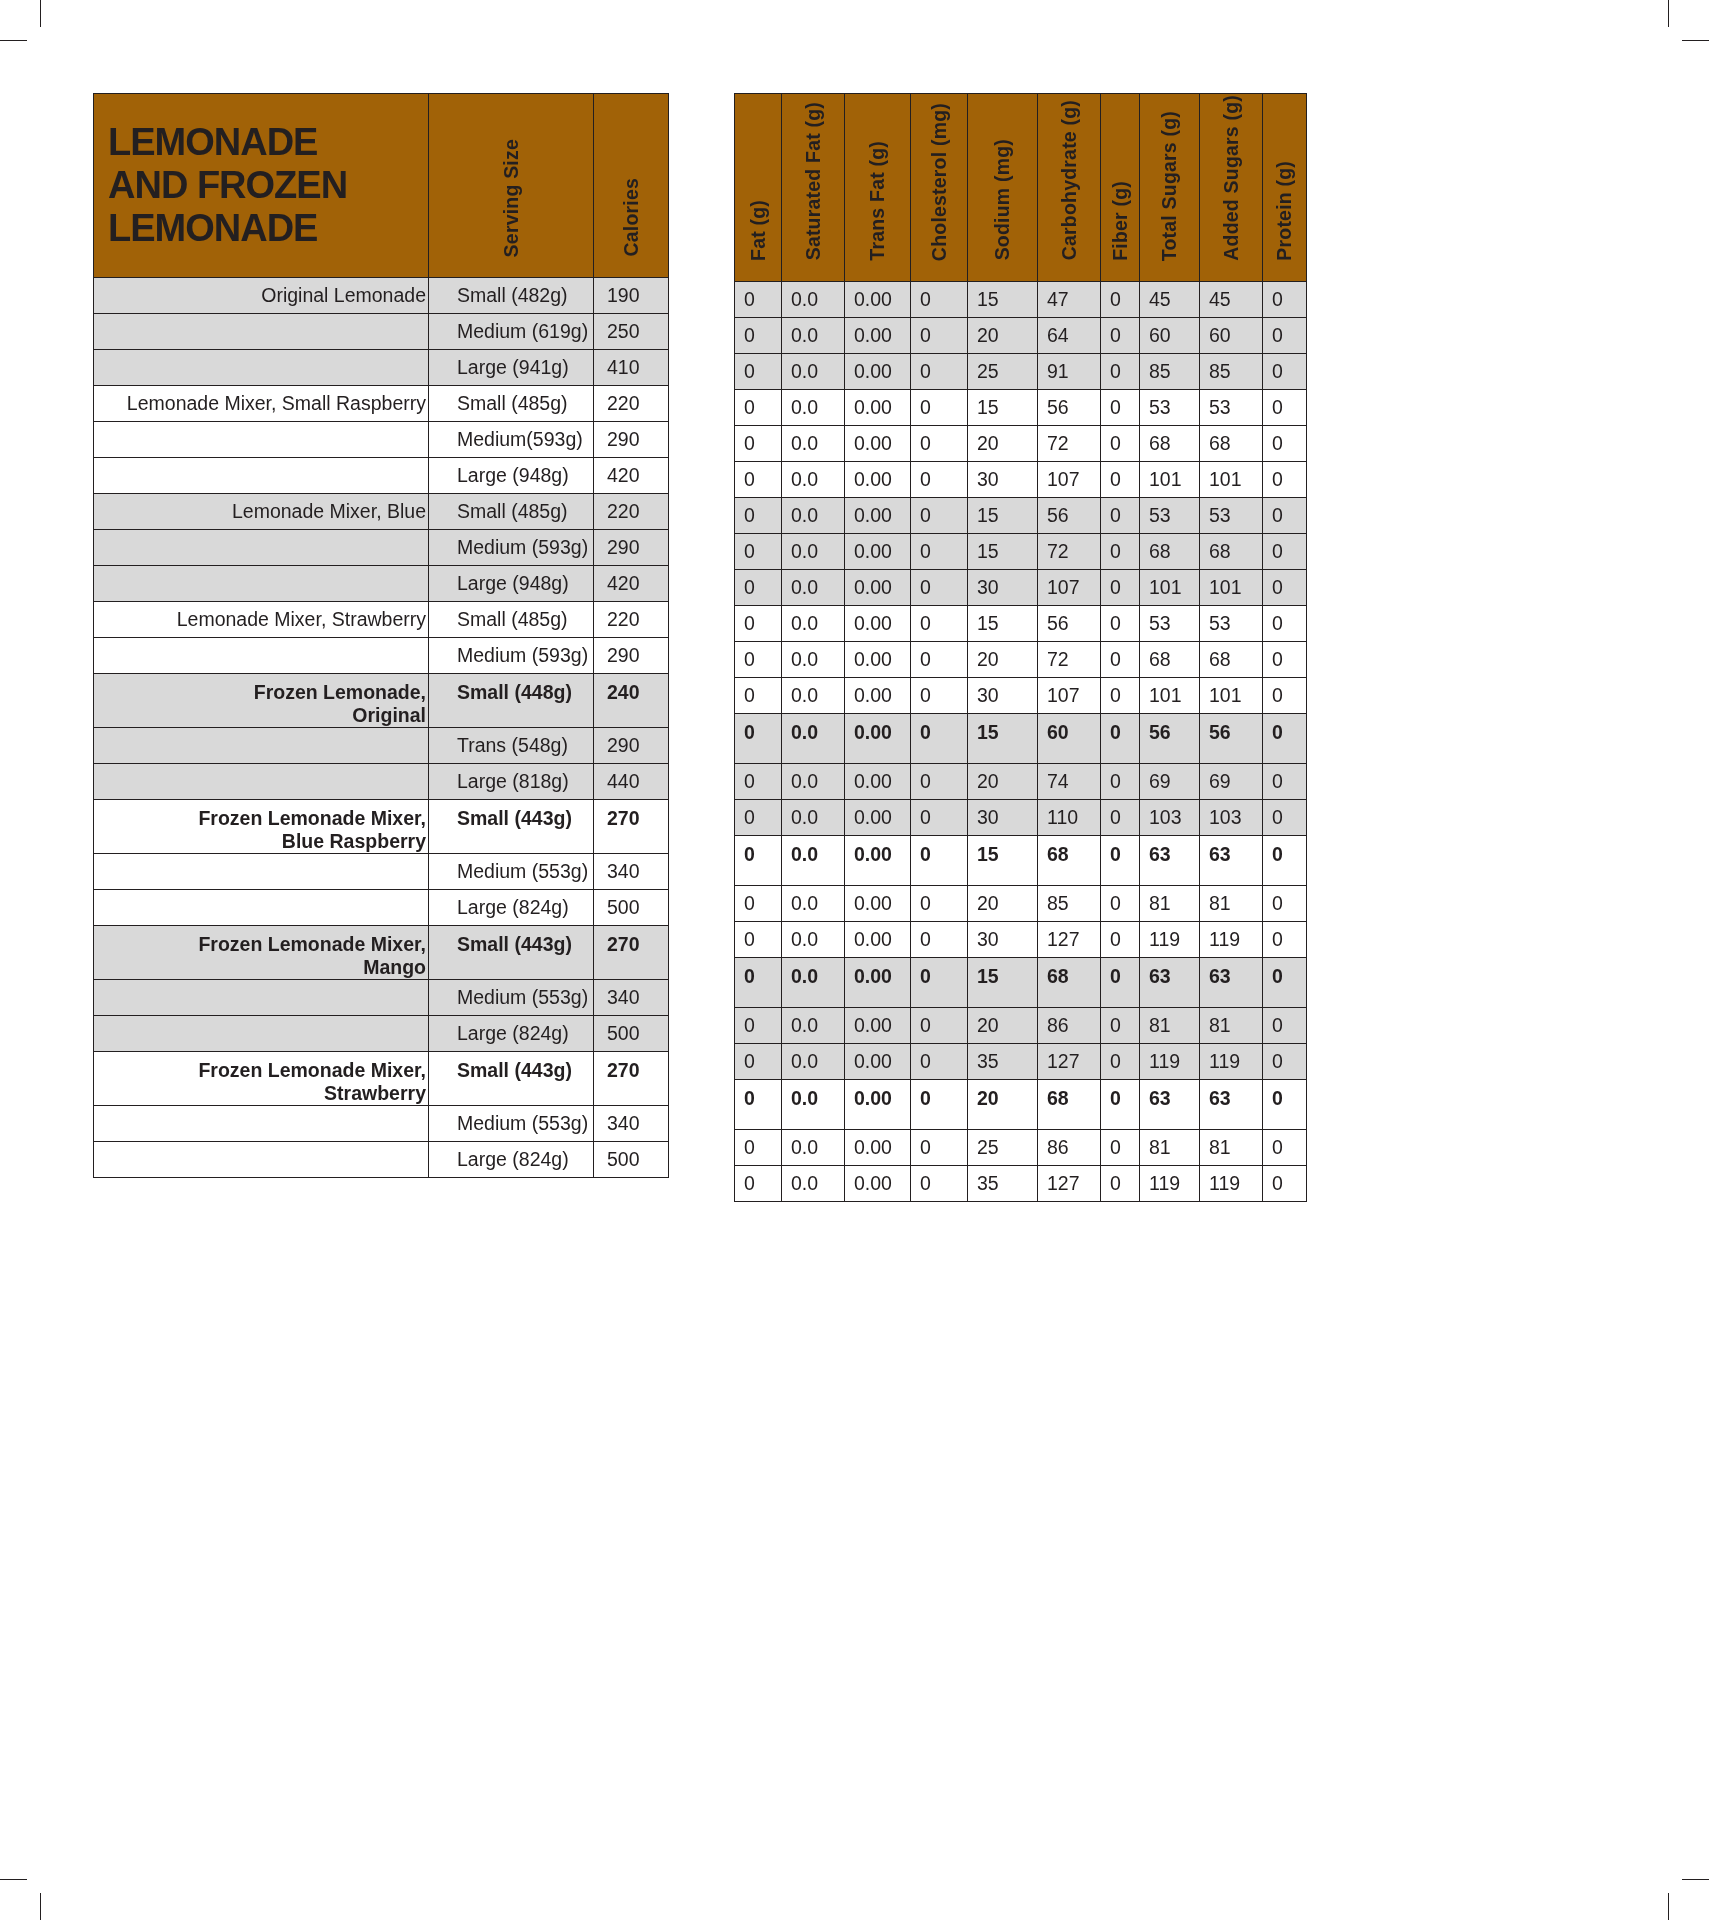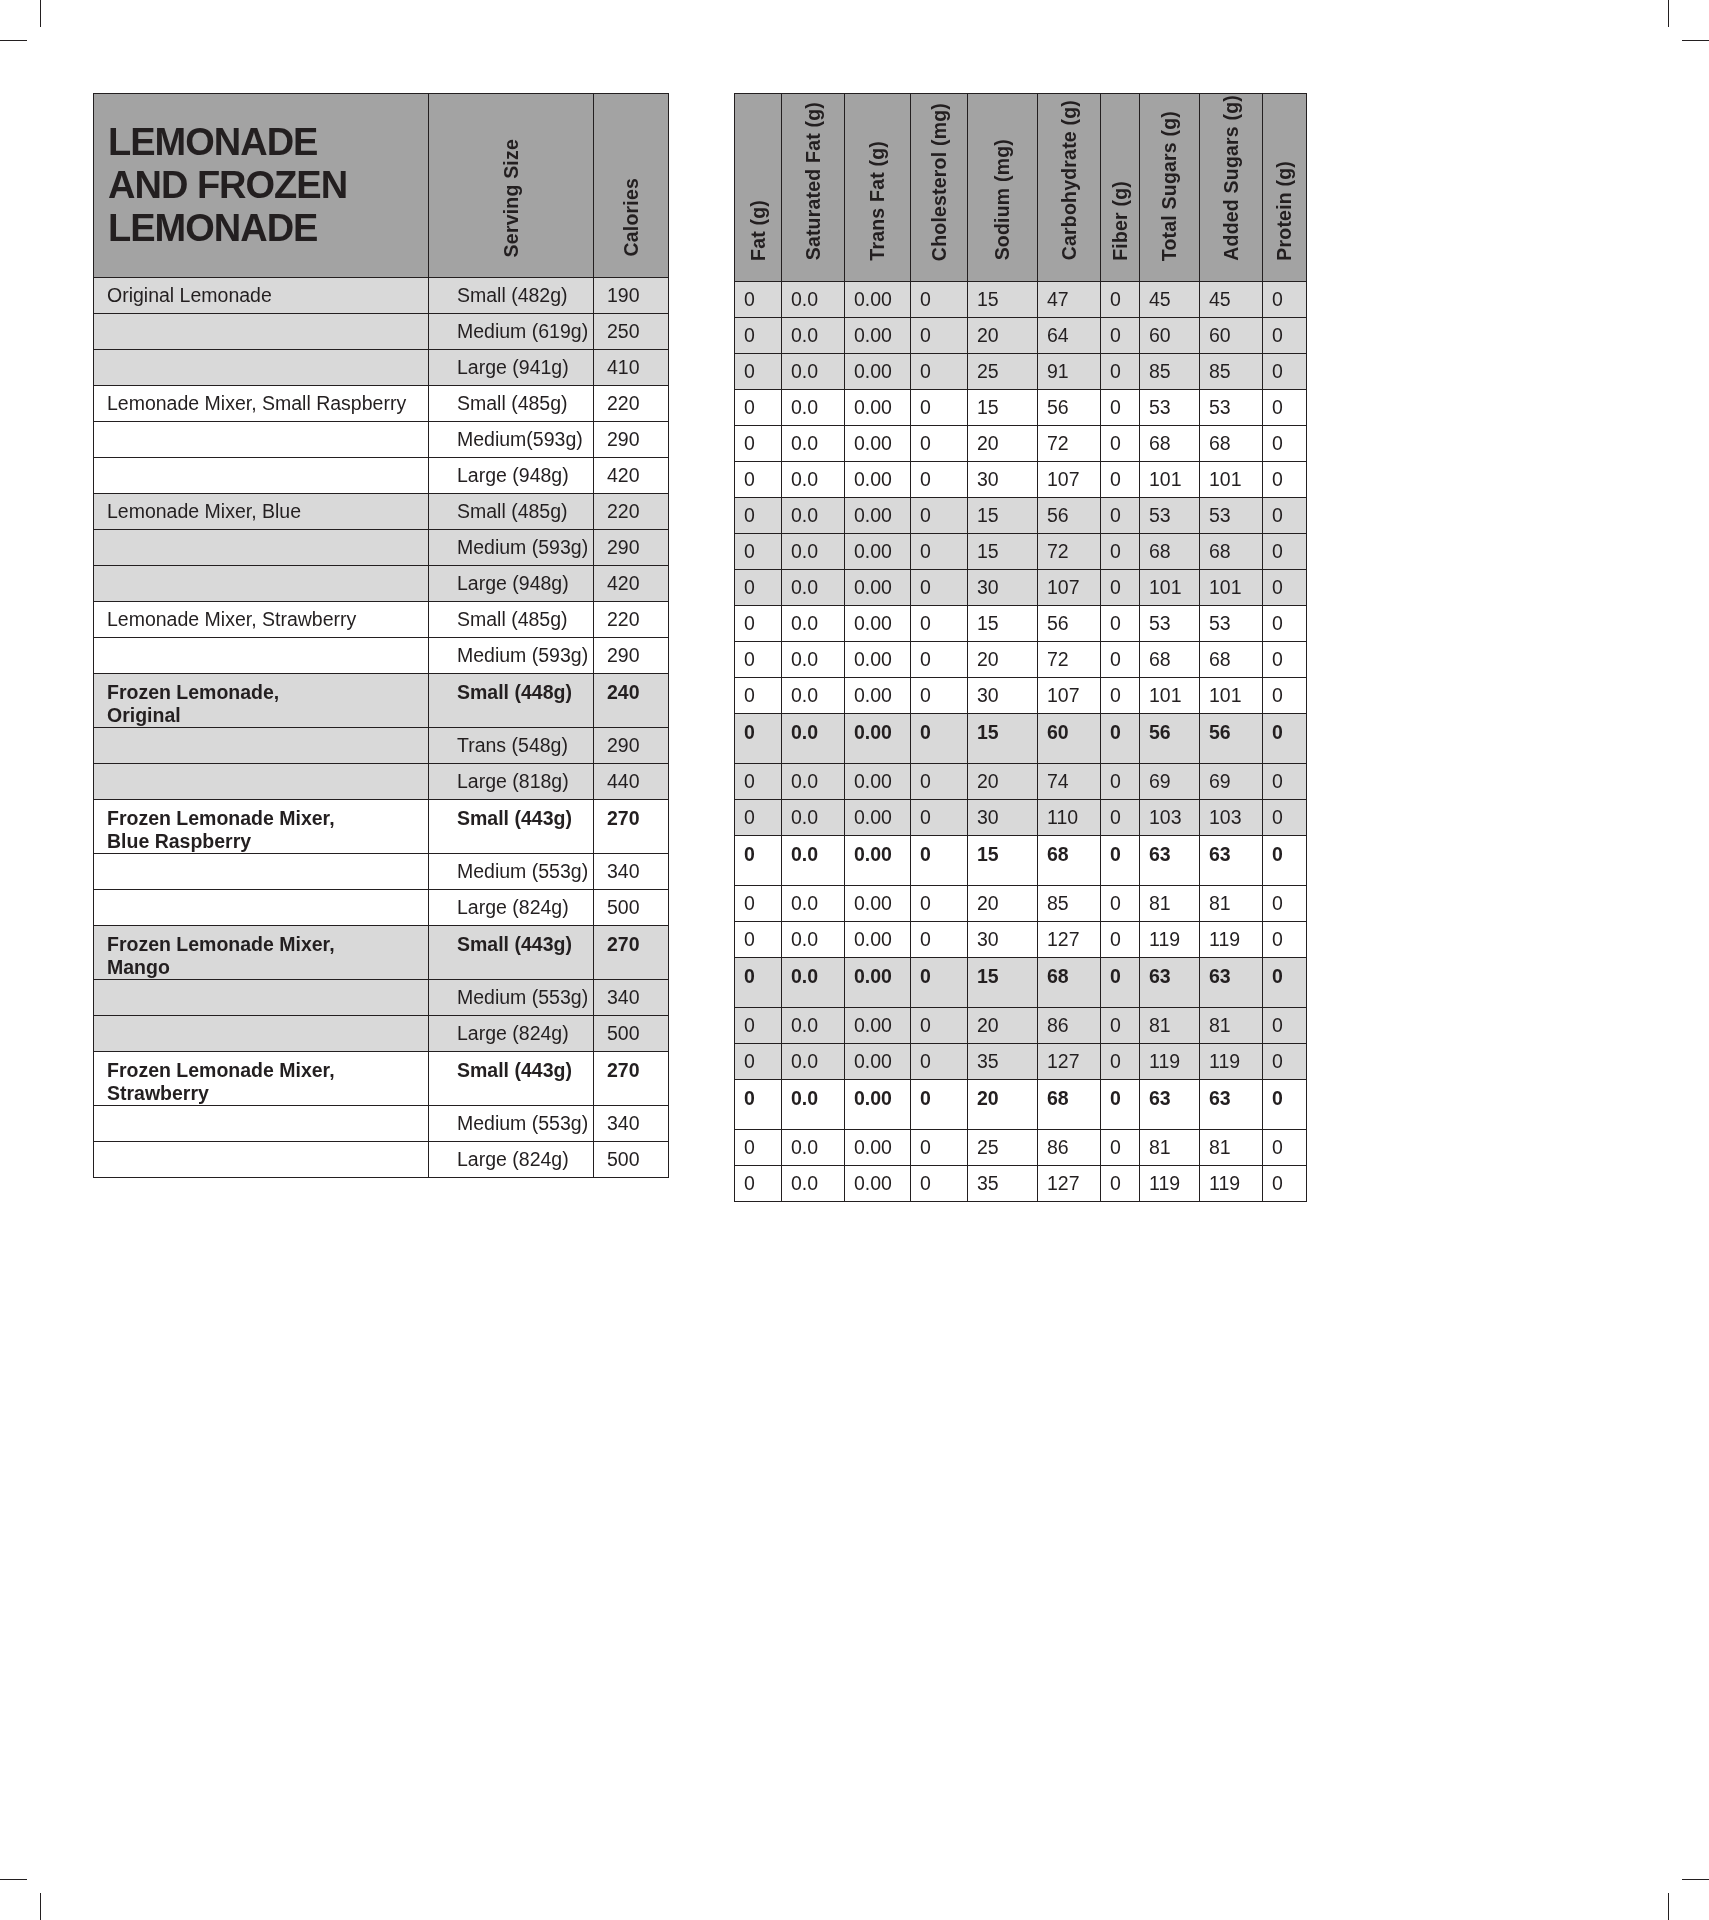"LEMONADE" thead th { background: #a3a3a3 -> #a16207 }
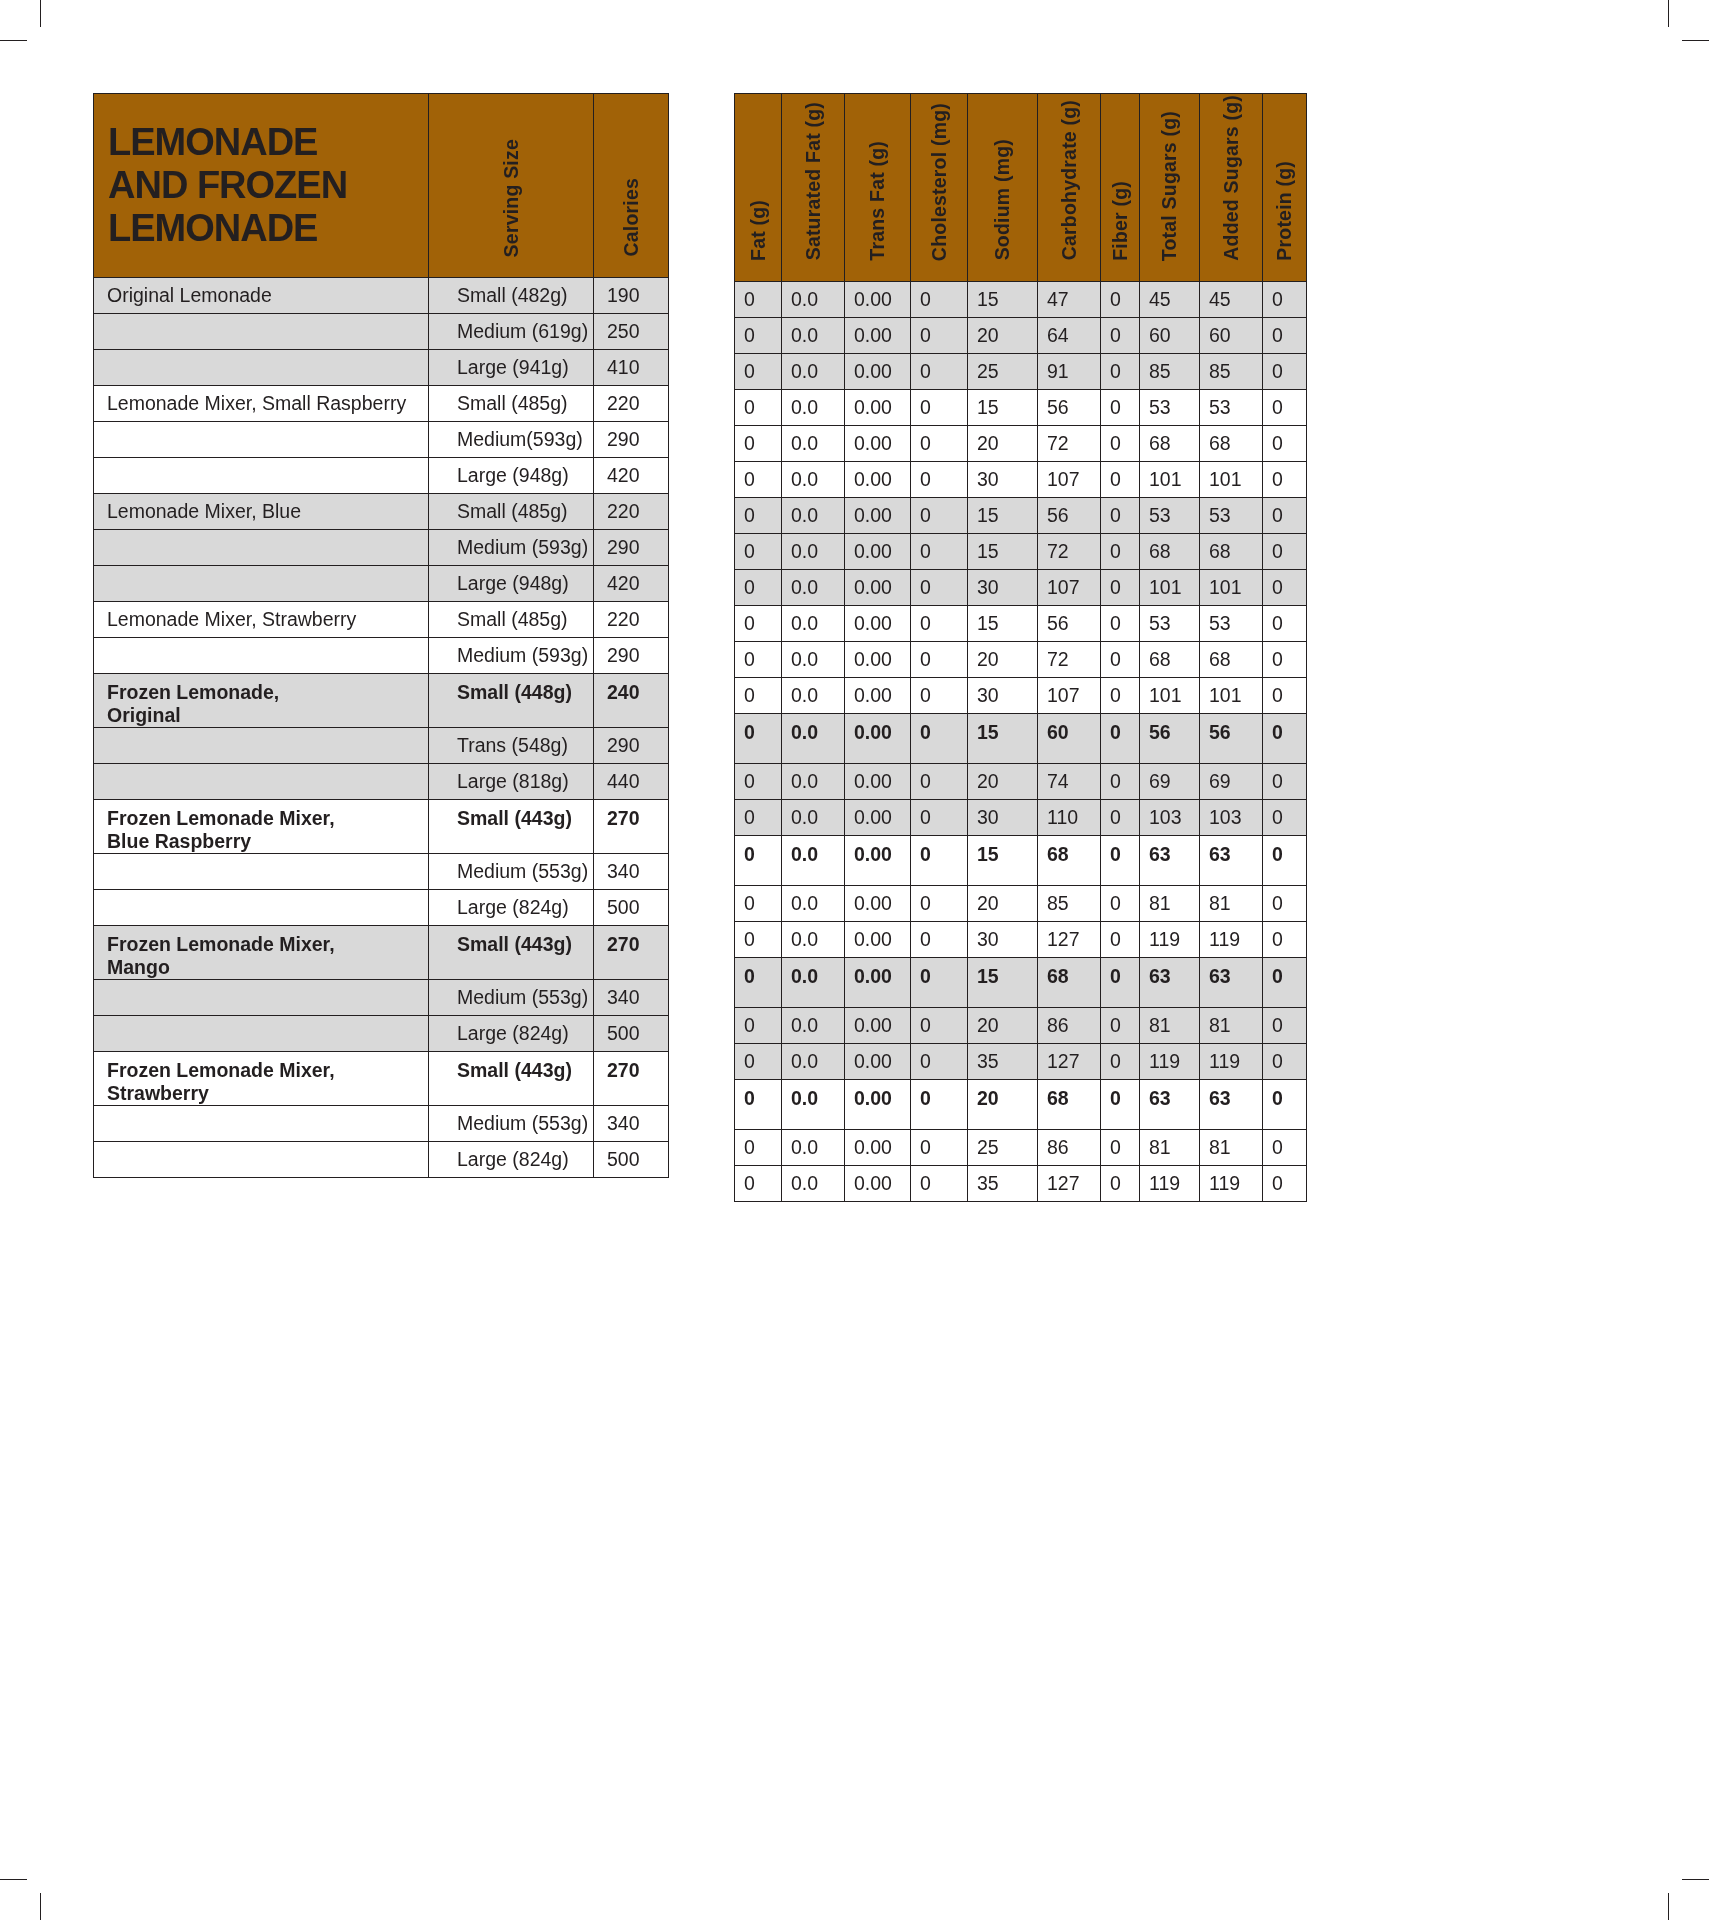"Original Lemonade" .item-cell { text-align: none -> right }
